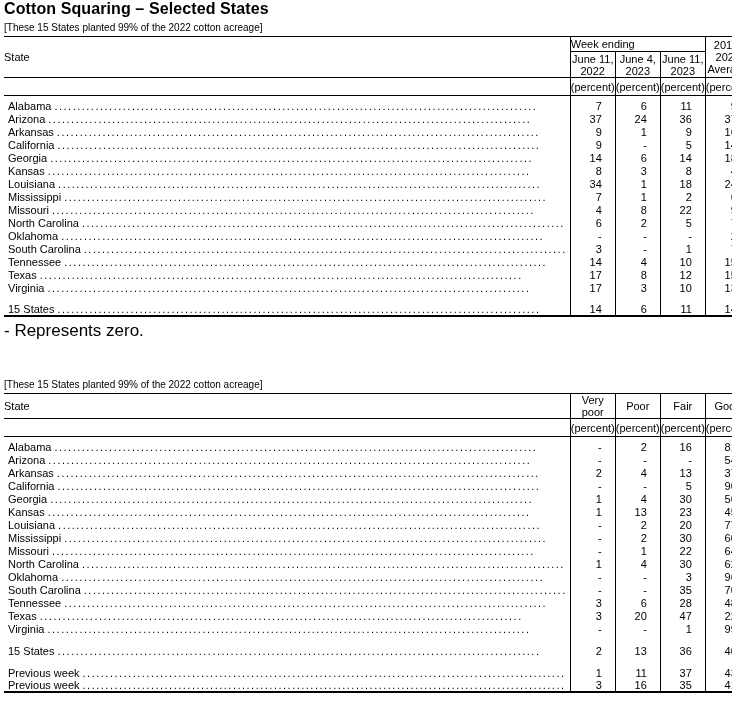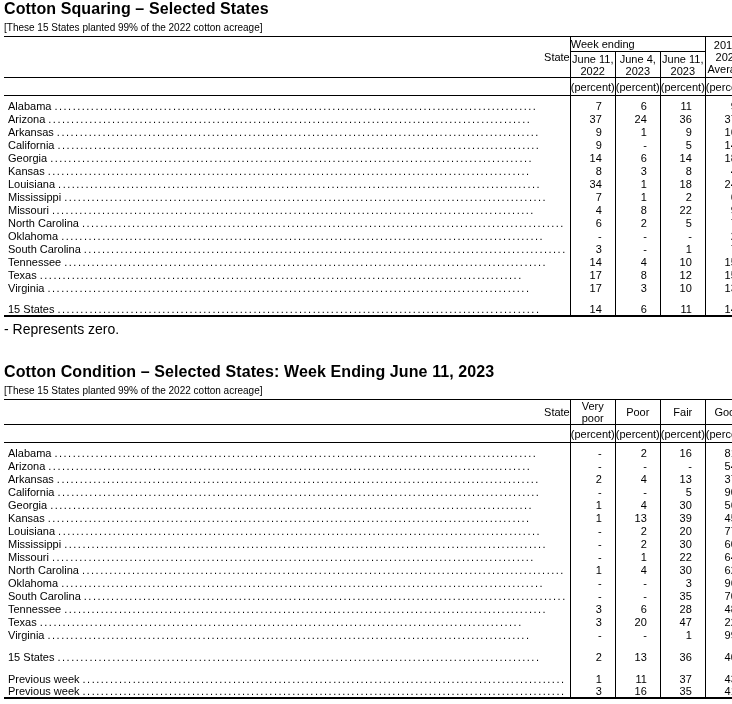"State" .h-state { text-align: right -> left }
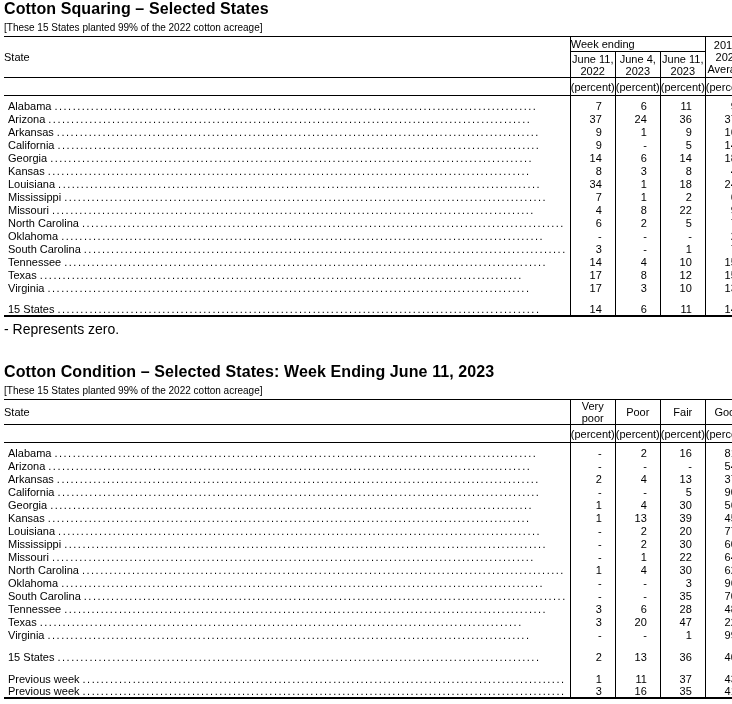"- Represents zero." .footnote { font-size: 14px -> 17px; margin: 4px 0 0 0 -> 4px 0 12px 0 }
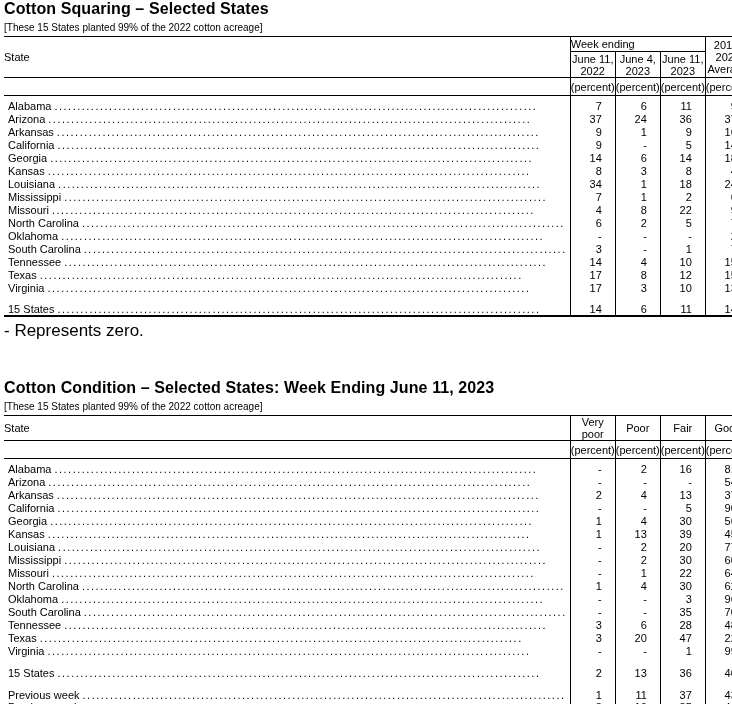"Cotton Condition – Selected States:" h1.tbl-title { html: <h1>Cotton Condition – Selected States: Week Ending June 11, 2023</h1> -> none }
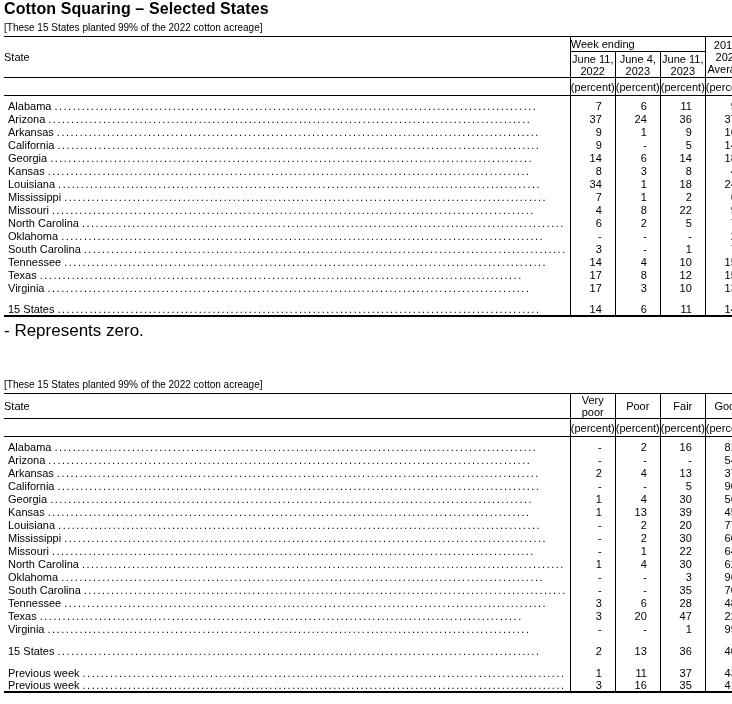"39" td.c-num { text: 39 -> 23 }
